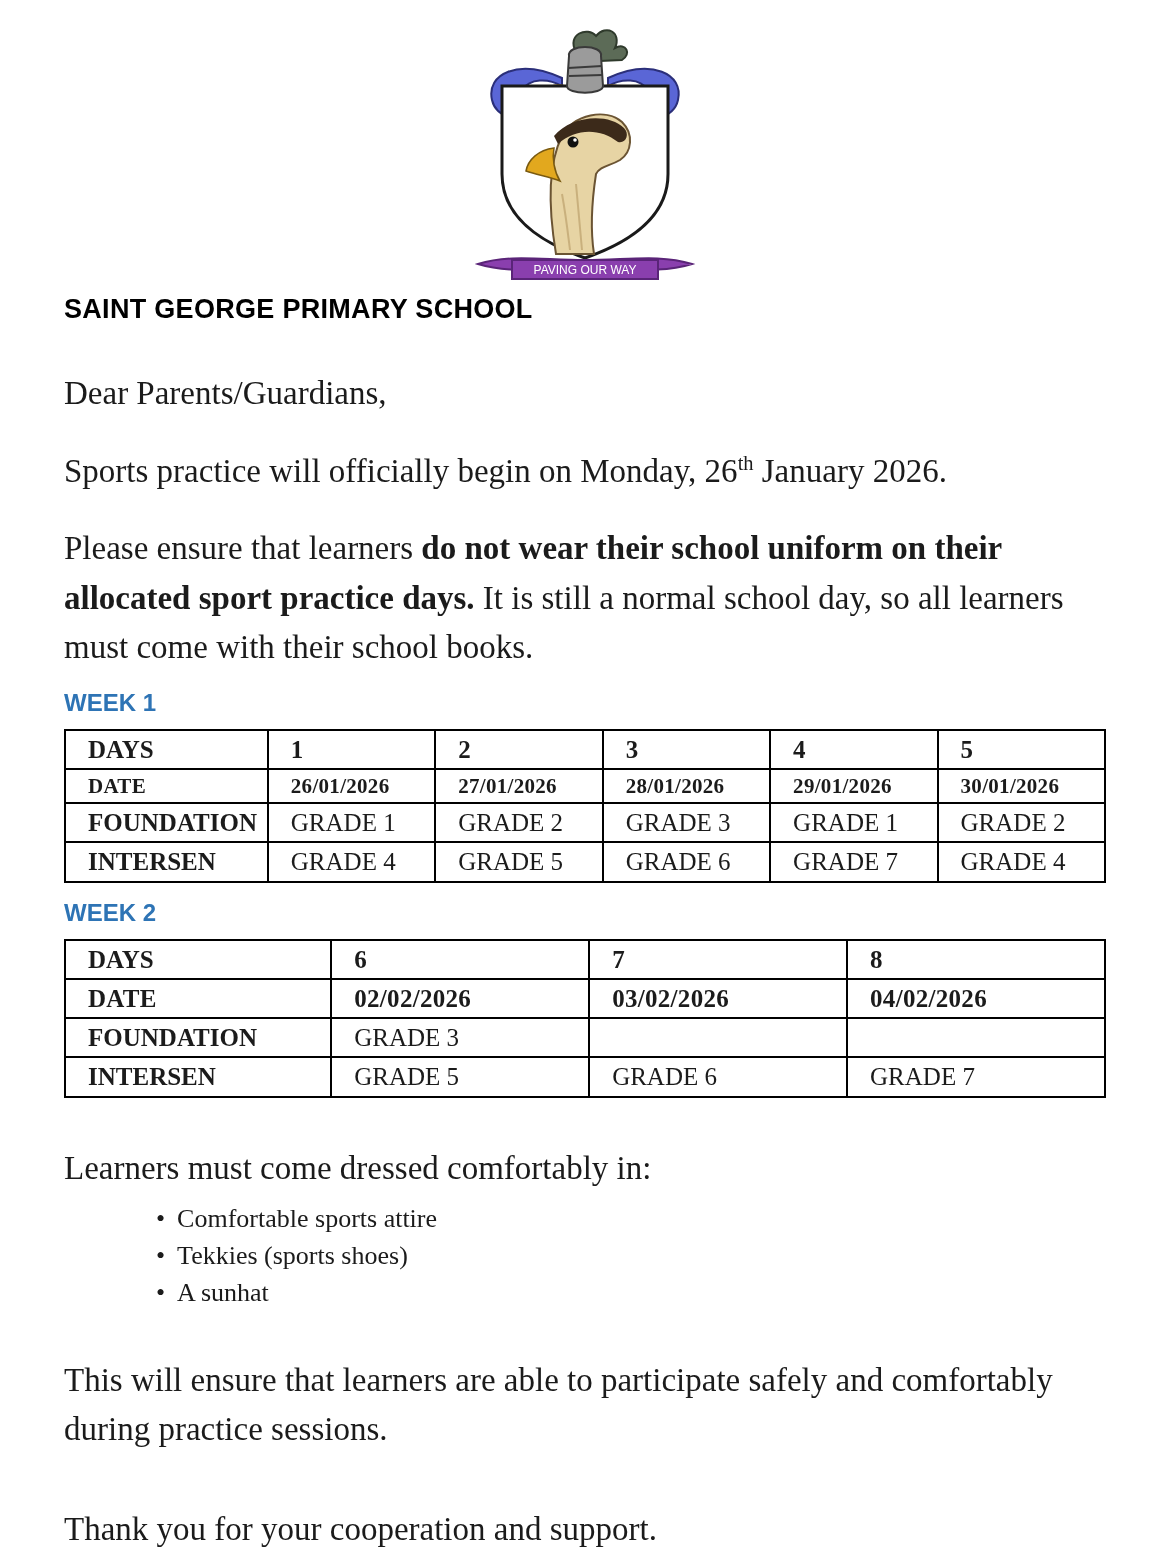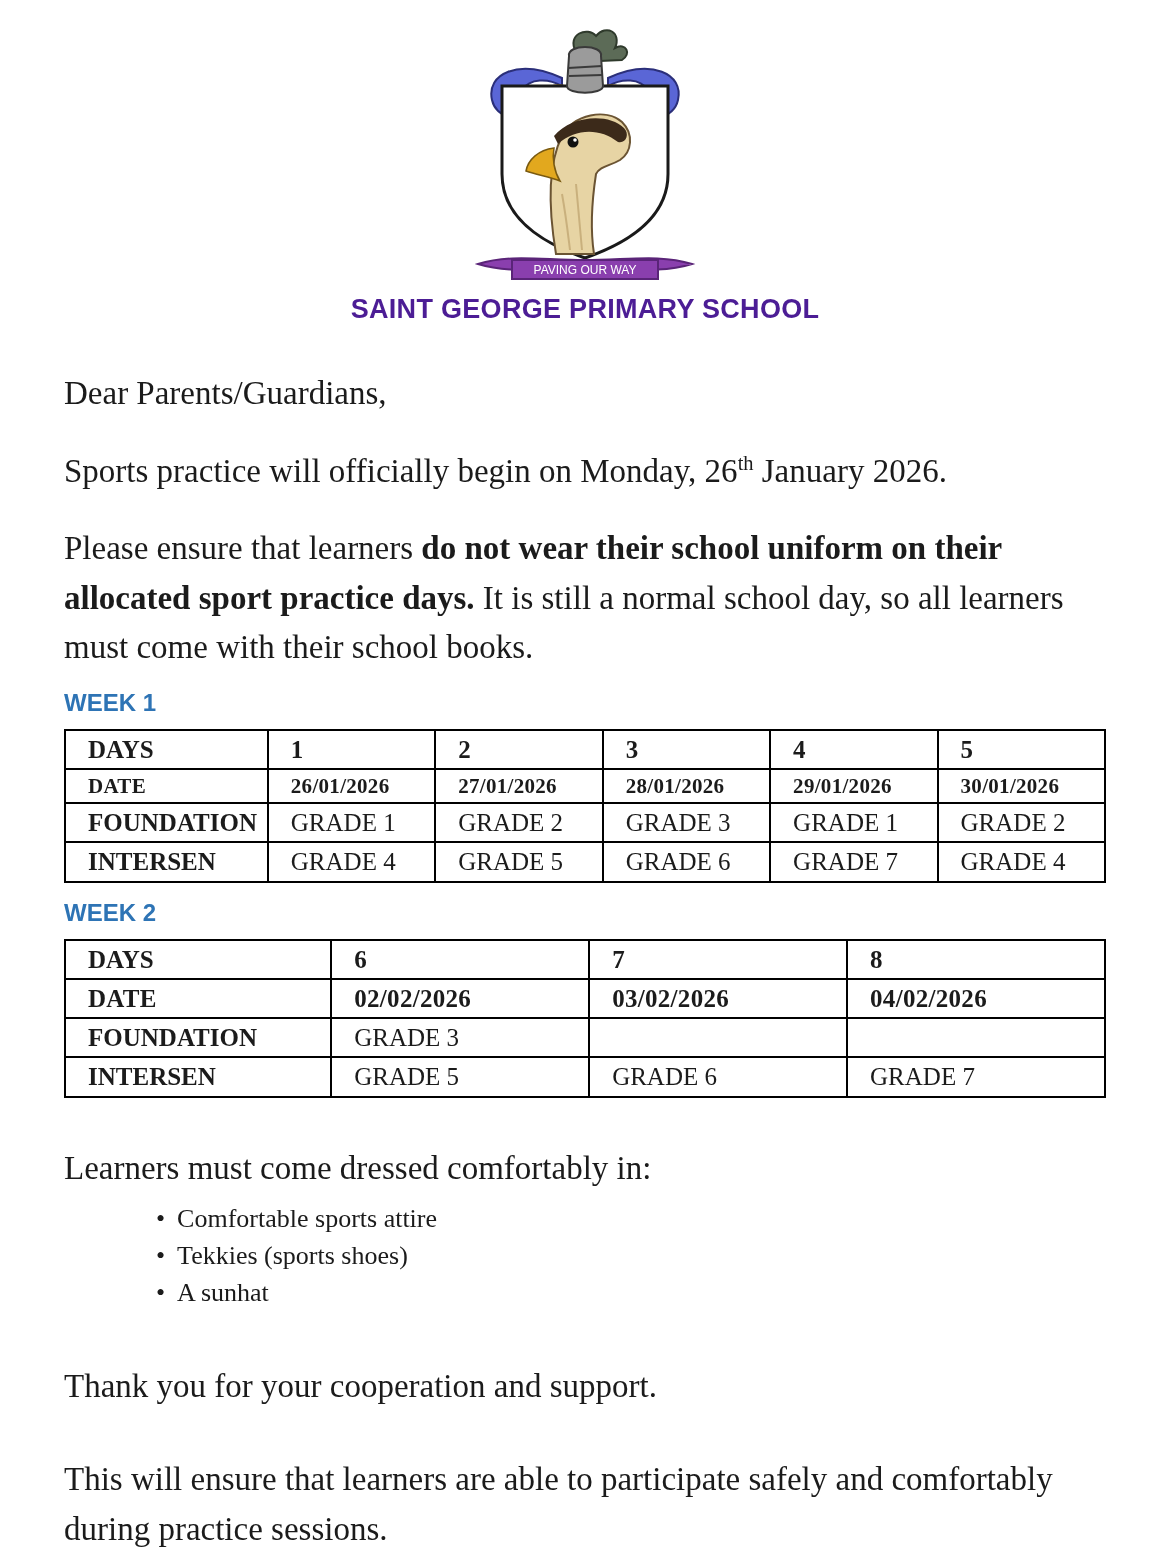"SAINT GEORGE PRIMARY SCHOOL" .school-name { color: #4c1d95 -> #000000; text-align: center -> none }
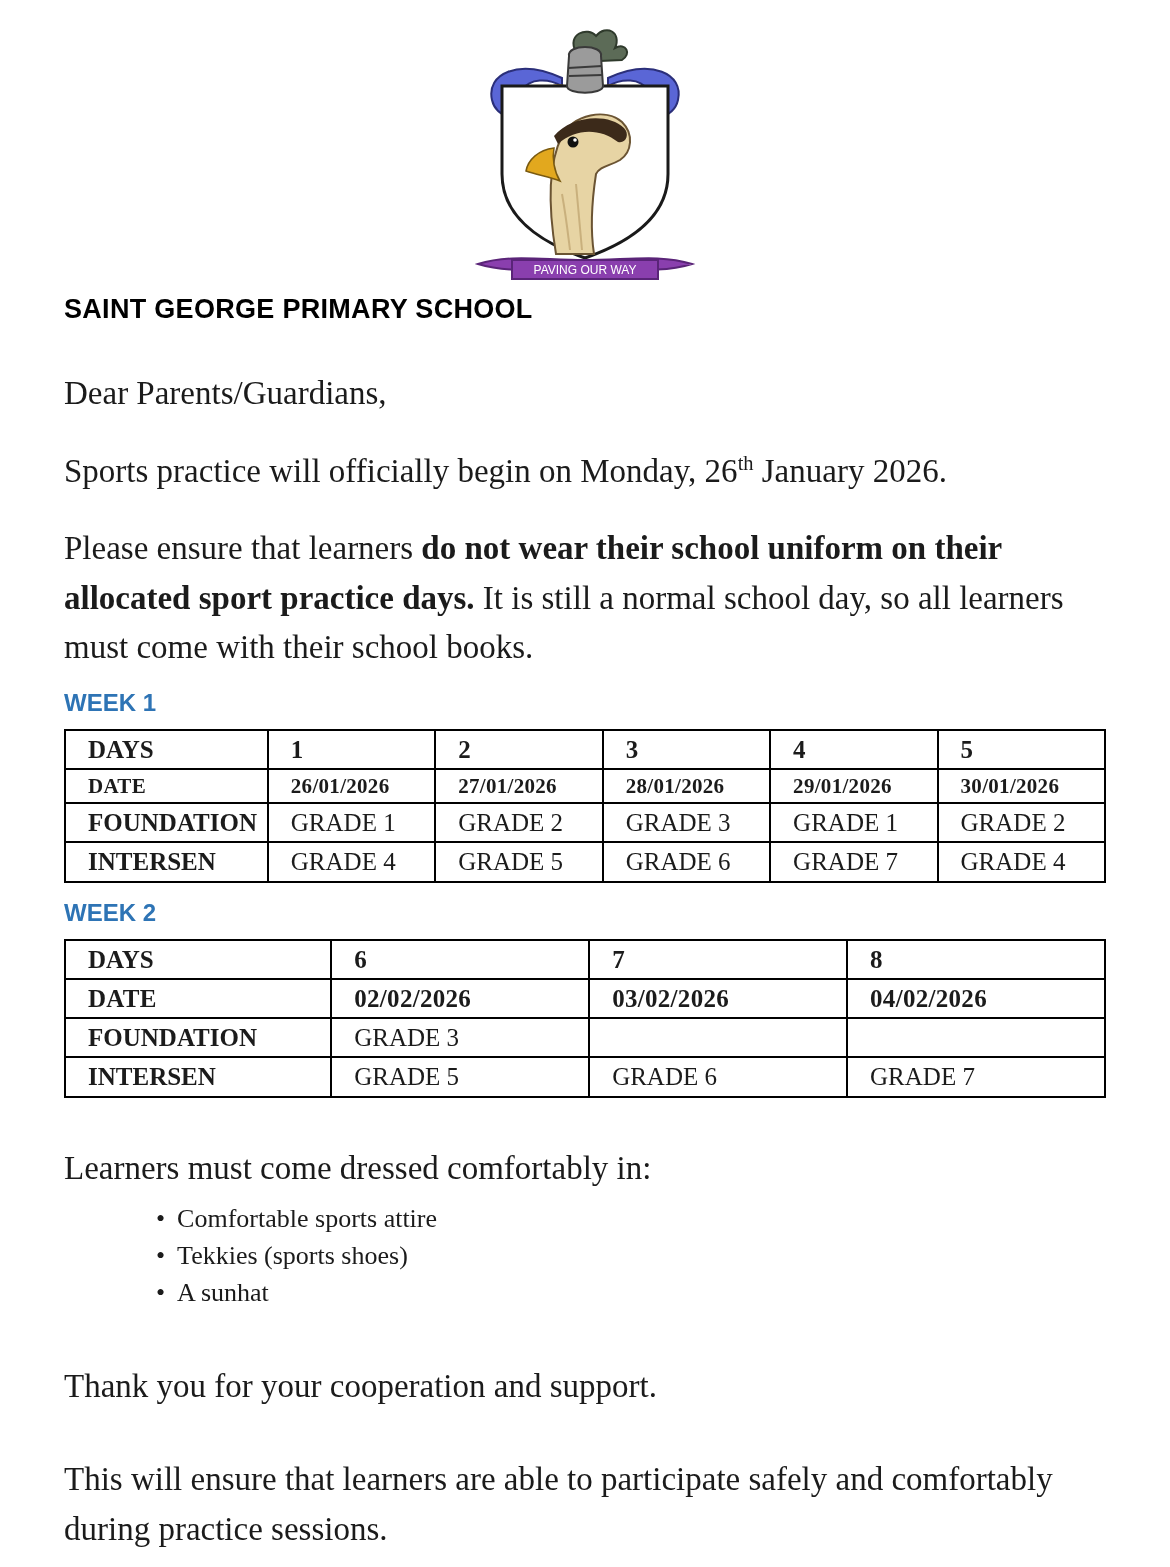"Thank you for your cooperation" p.body-text { order: before "This will ensure that learners" -> after "This will ensure that learners" }
